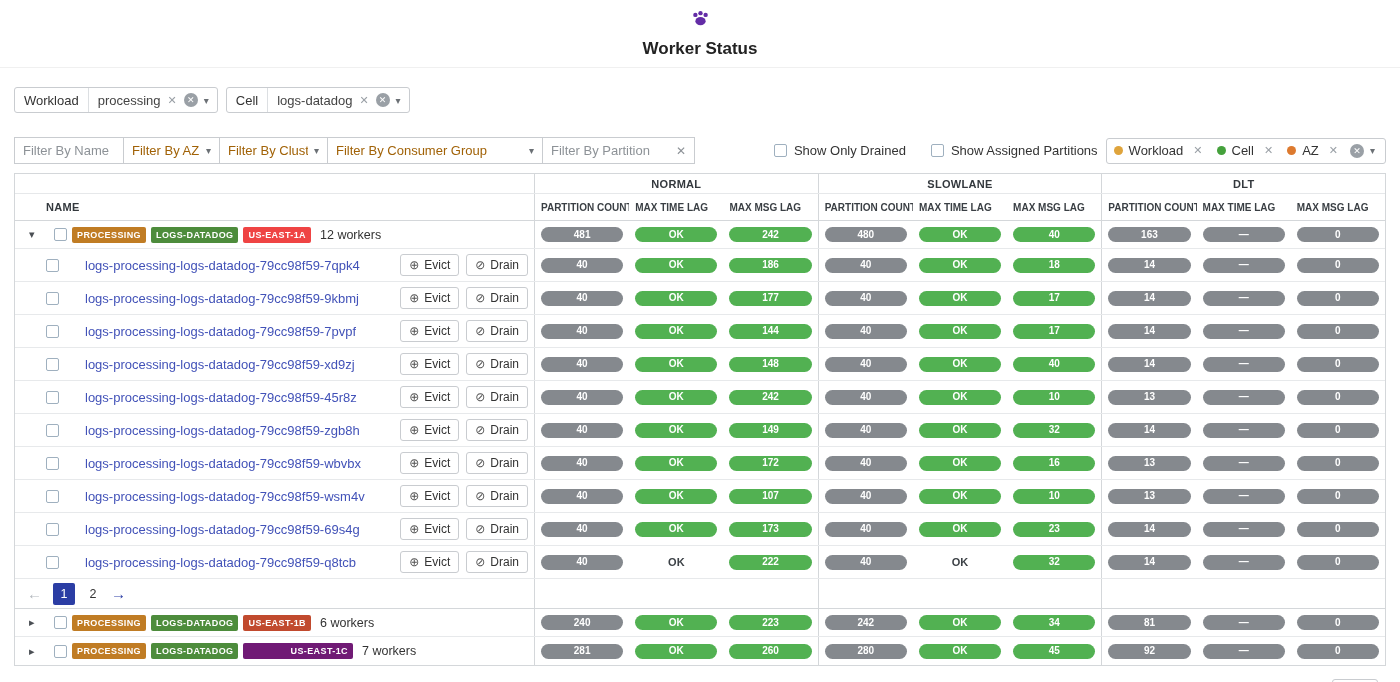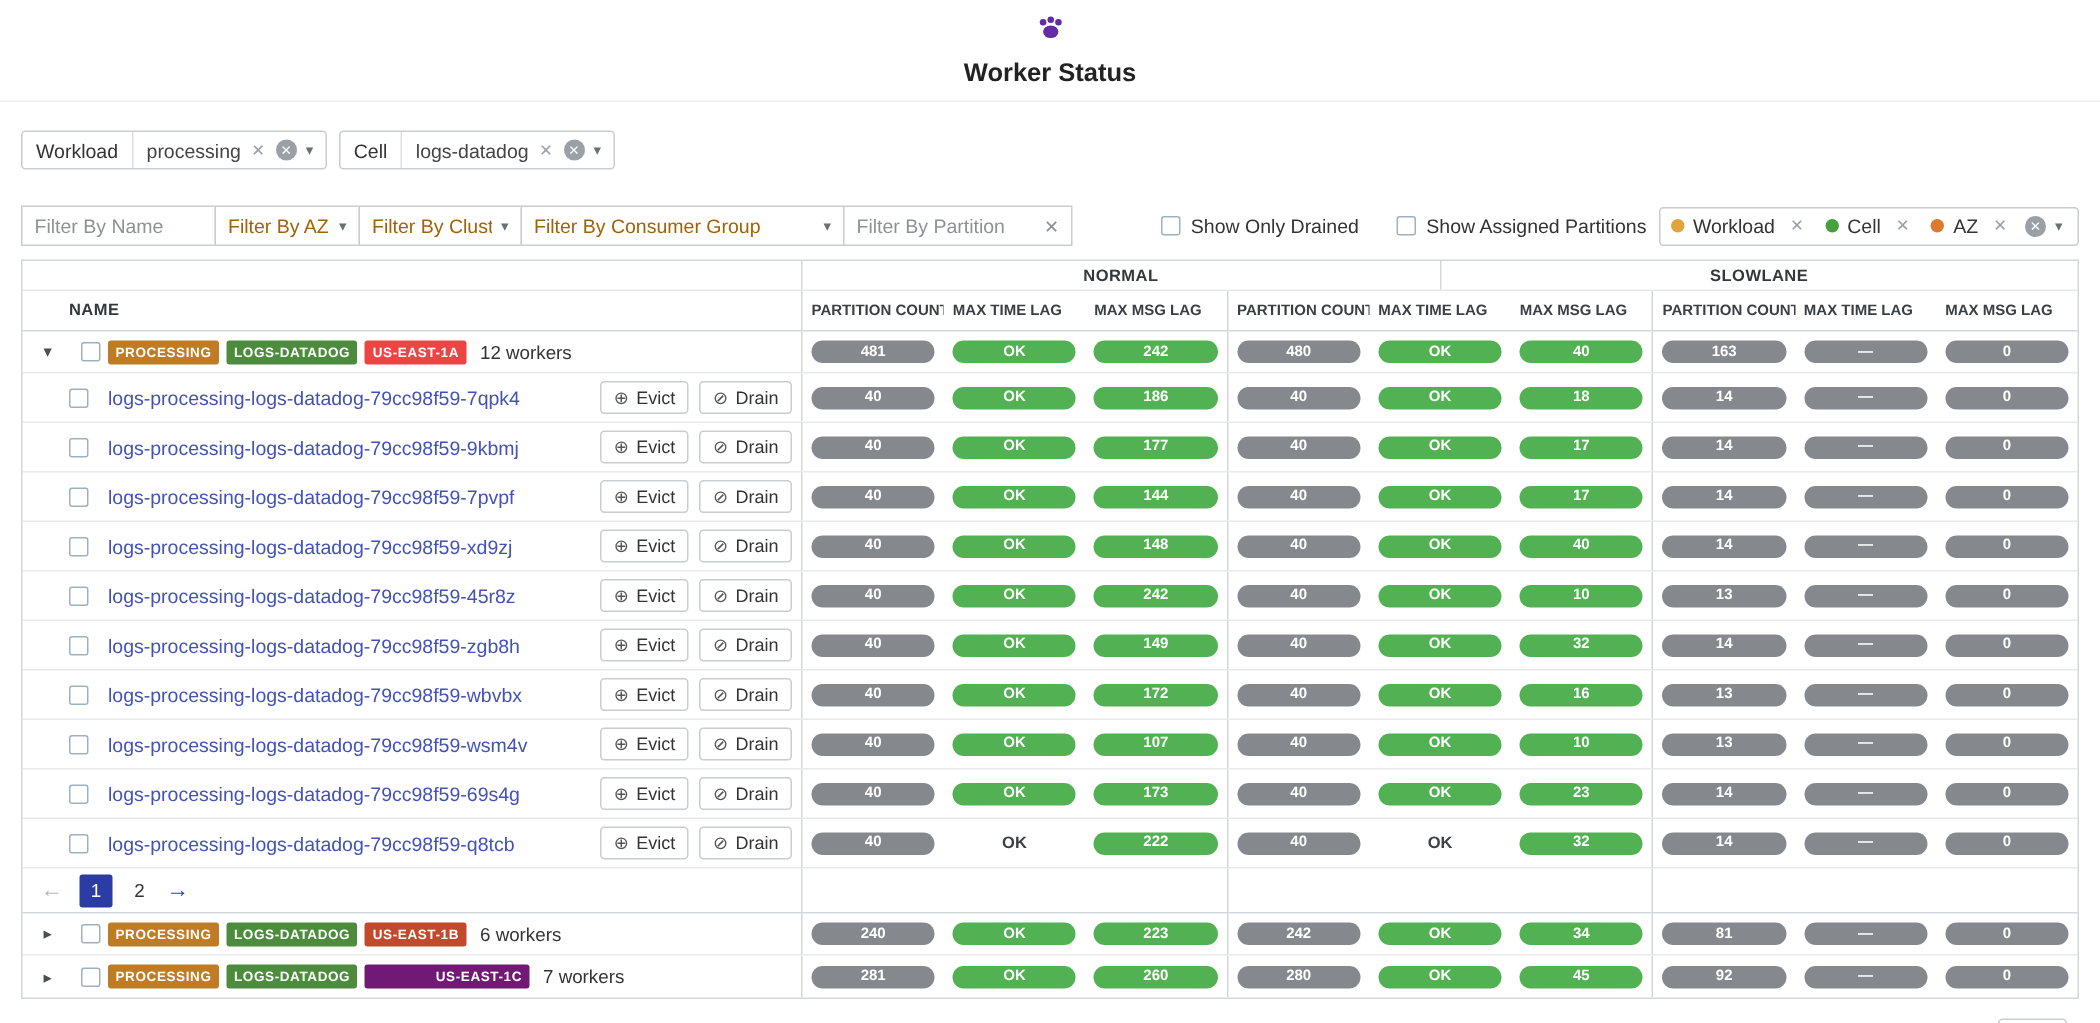"Filter By Name" .w-name { width: 130px -> 110px }
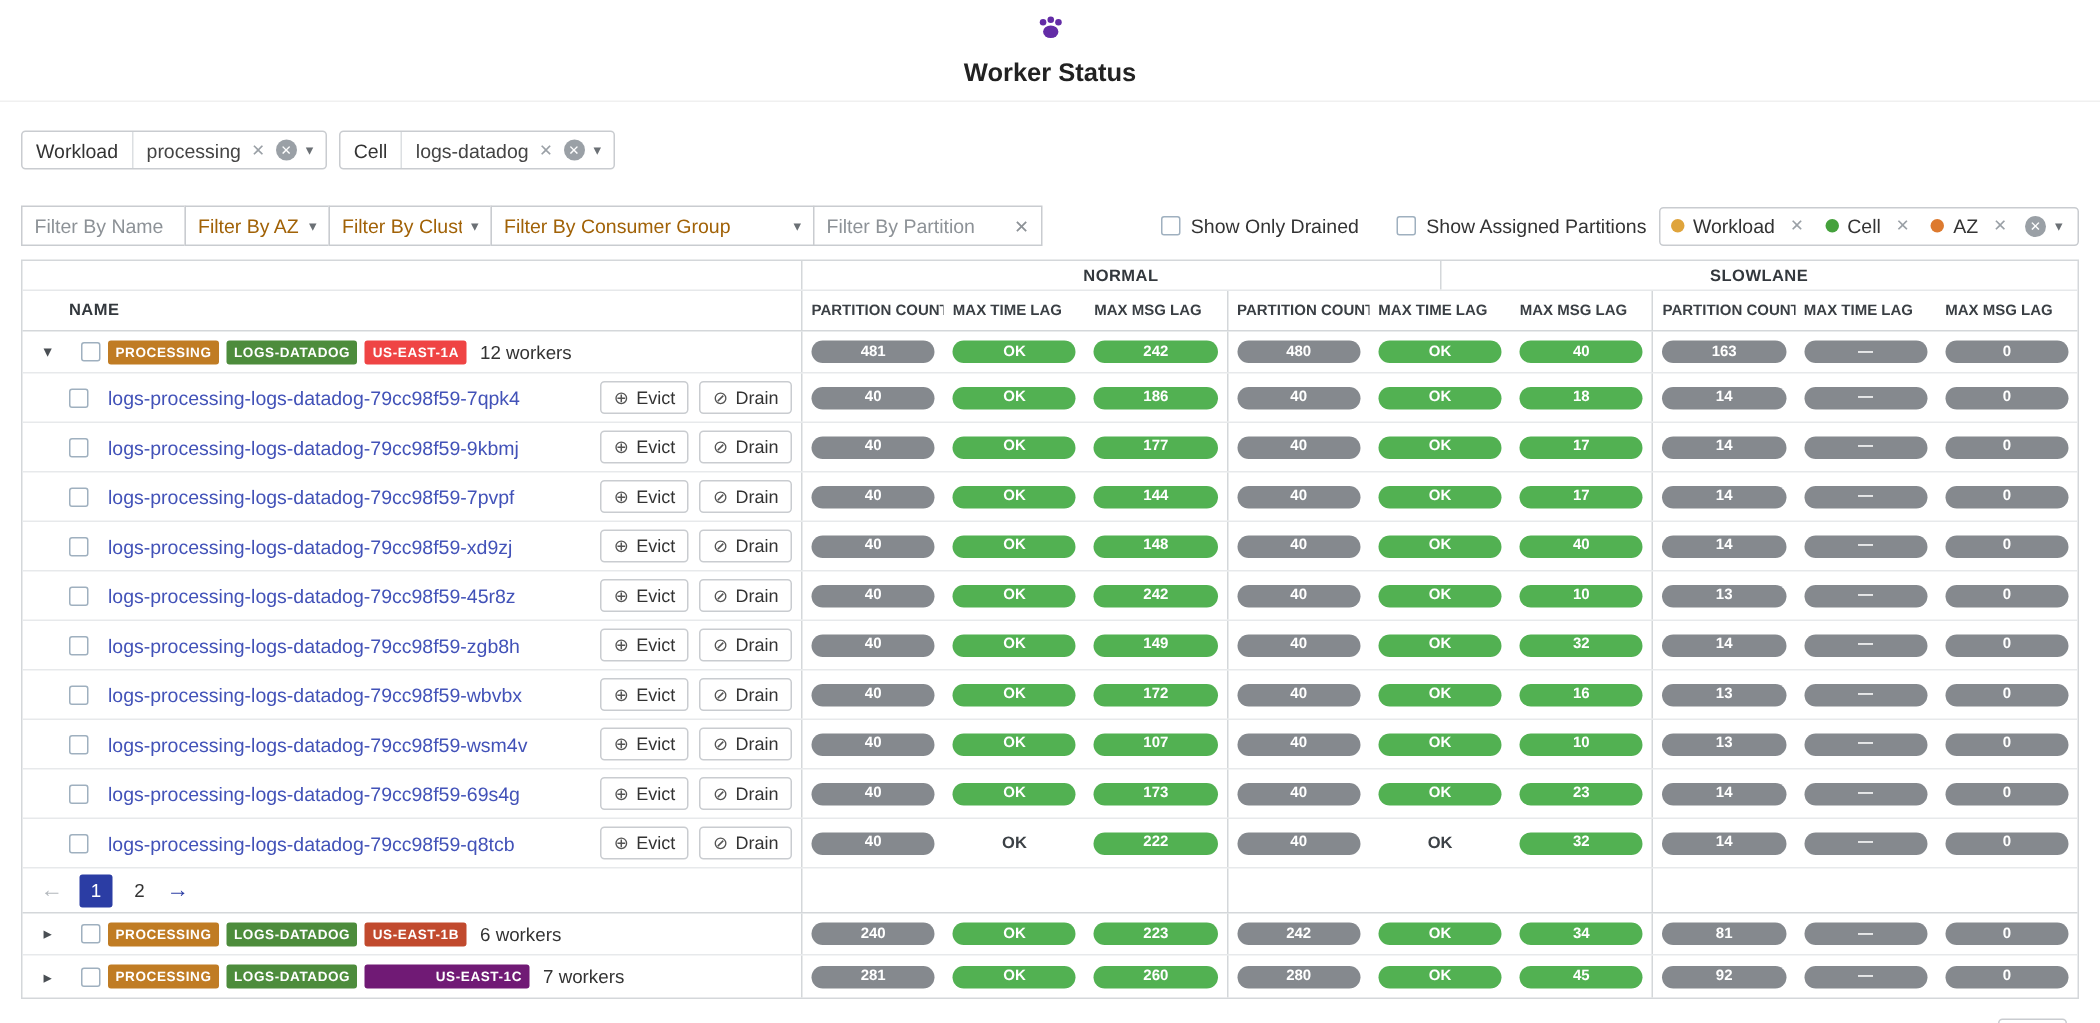"DLT" div.grp-h { html: none -> <div>DLT</div> }
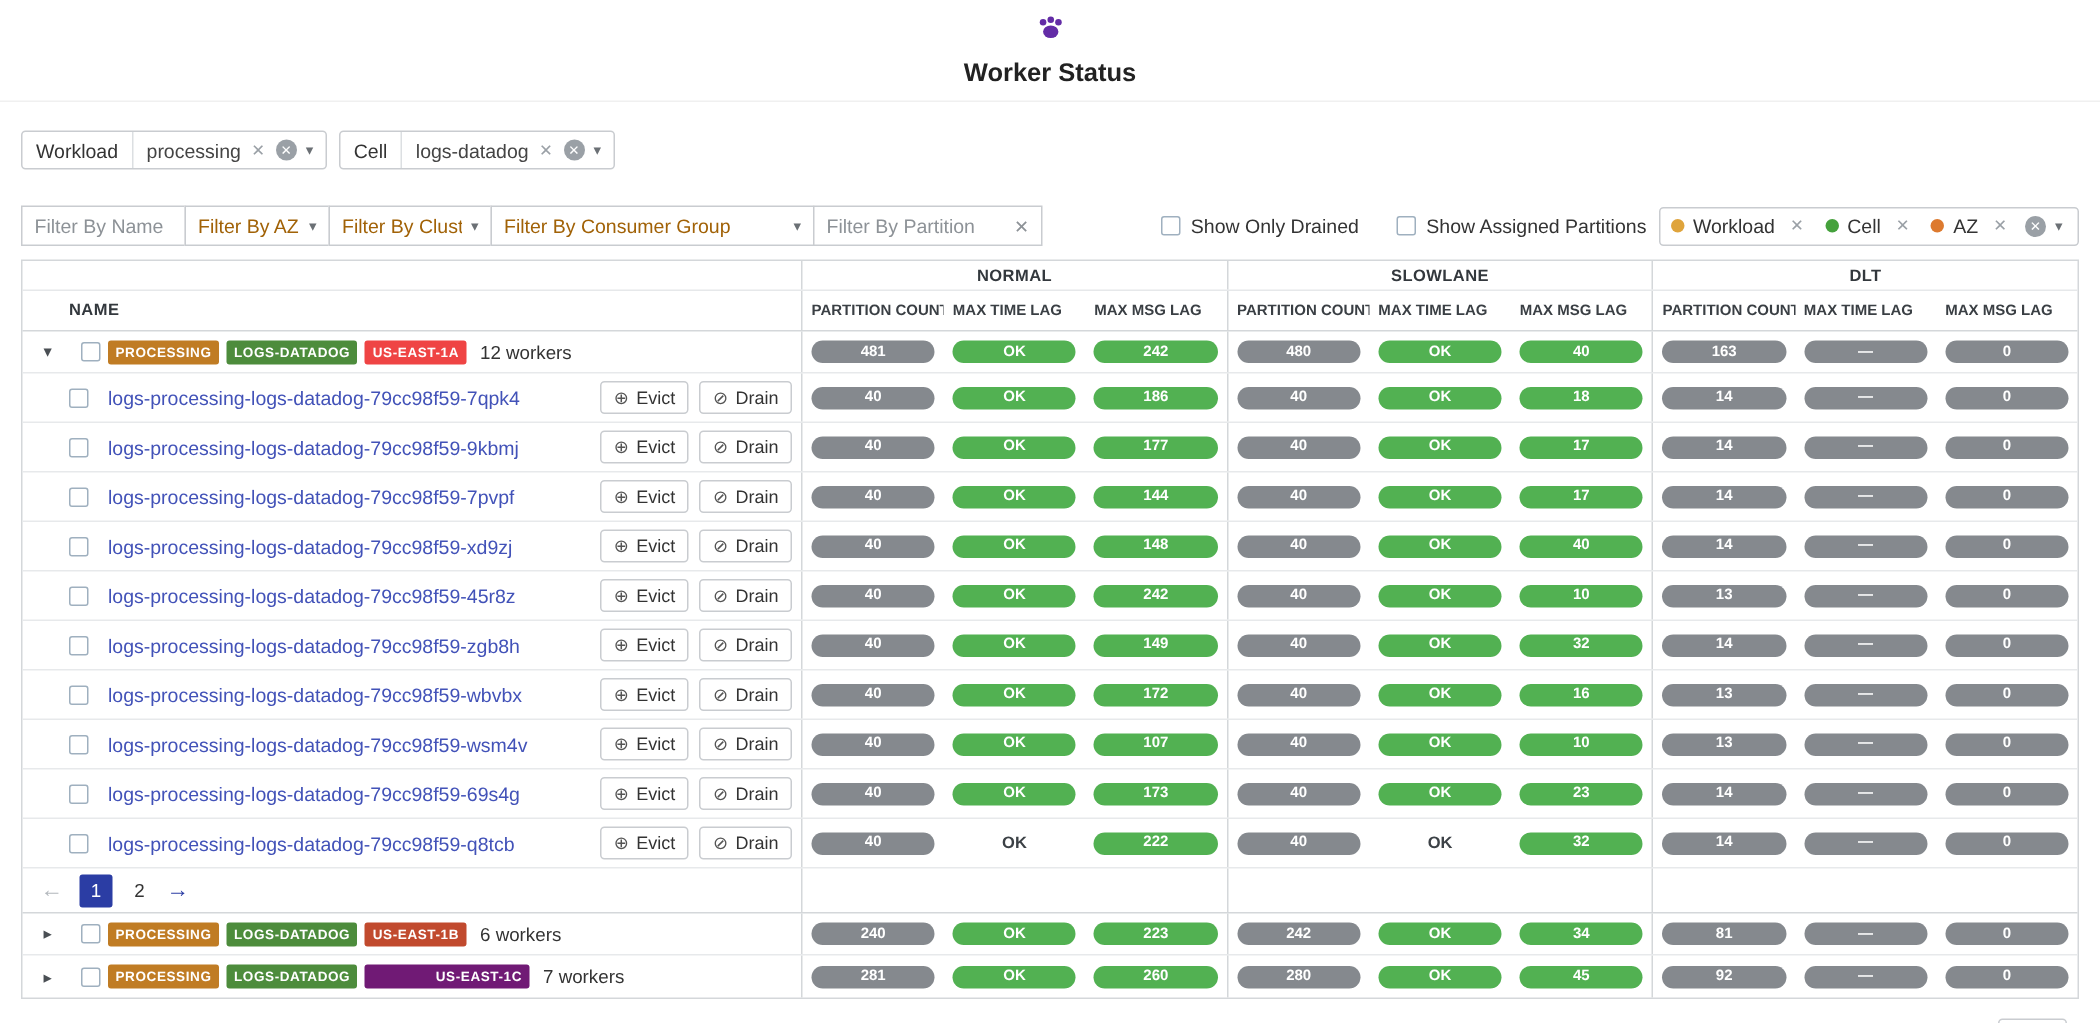"logs-processing-logs-datadog-79cc98f59-7" .wlink { margin-left: 13px -> 26px }
